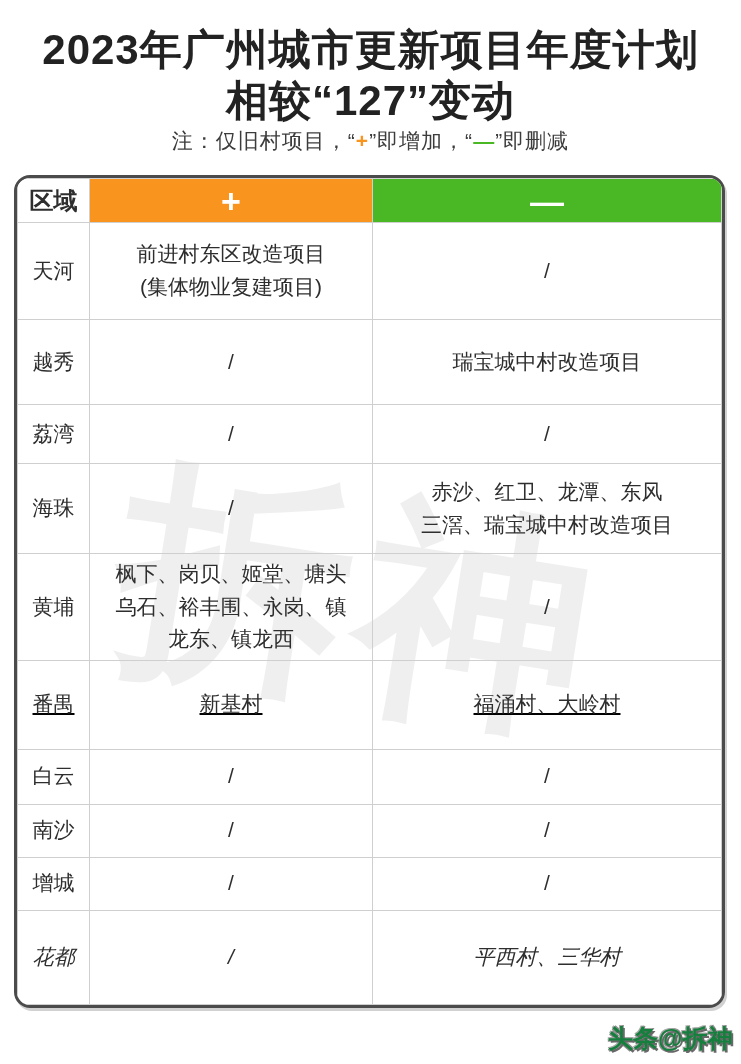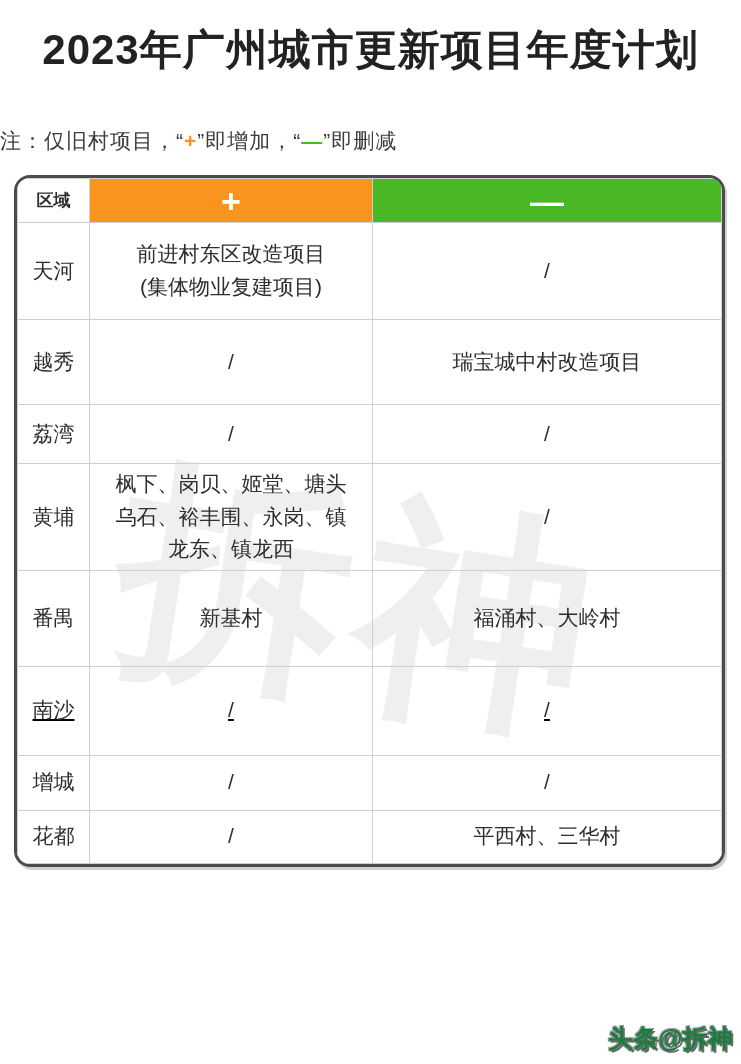"相较“127”变动" div { html: none -> <div>相较“127”变动</div> }
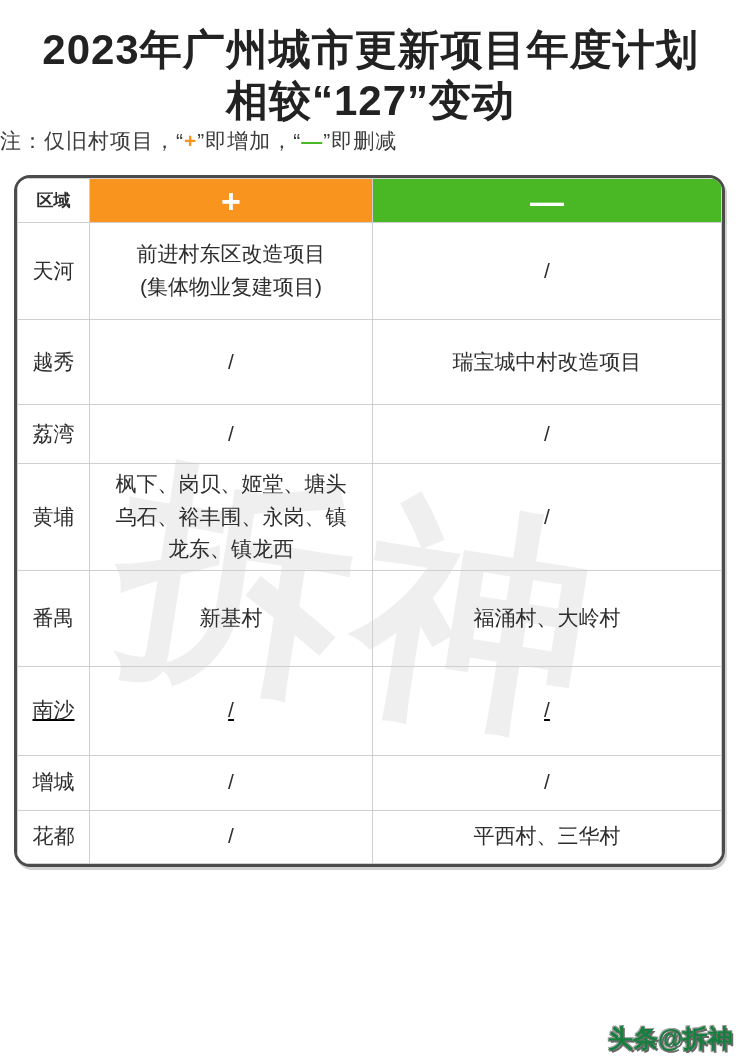"注：仅旧村项目，“+”即增加，“—”即删减" .note { text-align: none -> center }
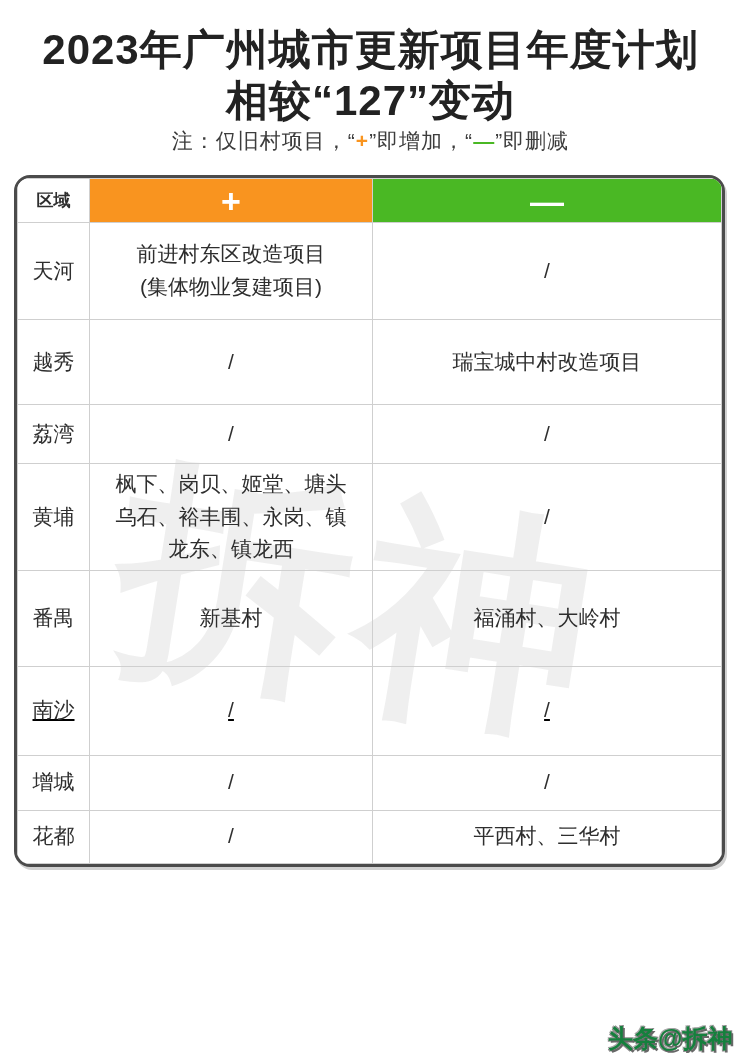"区域" th.h-region { font-size: 17px -> 24px }
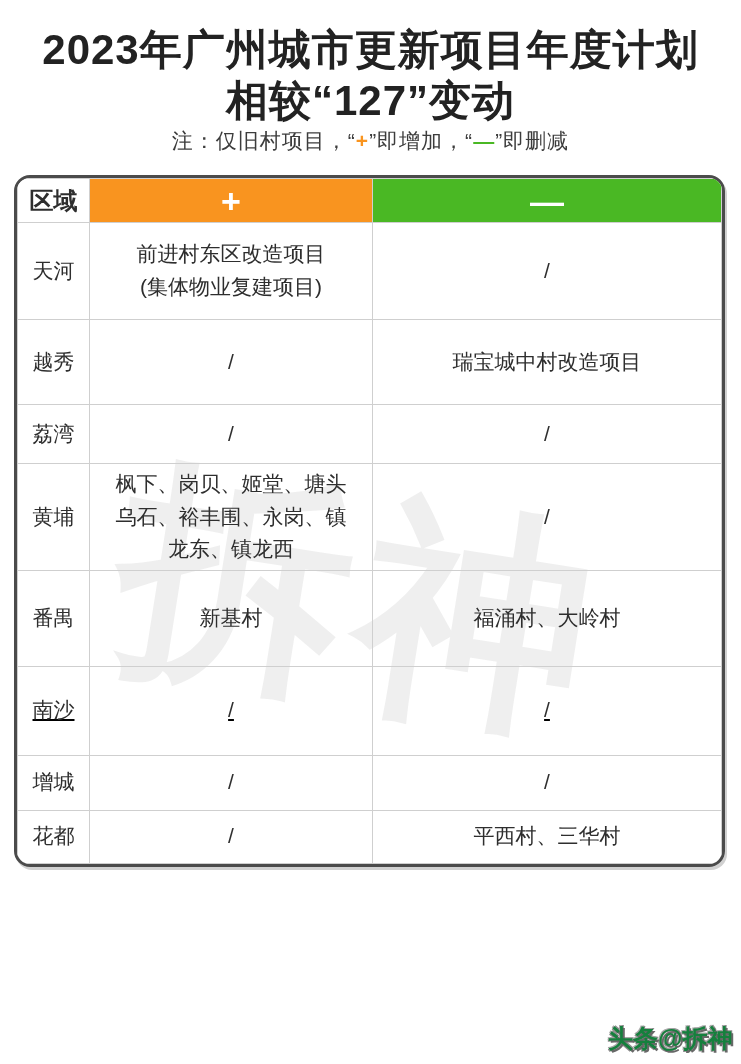"海珠" tr { html: none -> <tr> <td>海珠</td> <td>/</td> <td>赤沙、红卫、龙潭、东风 三滘、瑞宝城中村改造项目</td> </tr> }
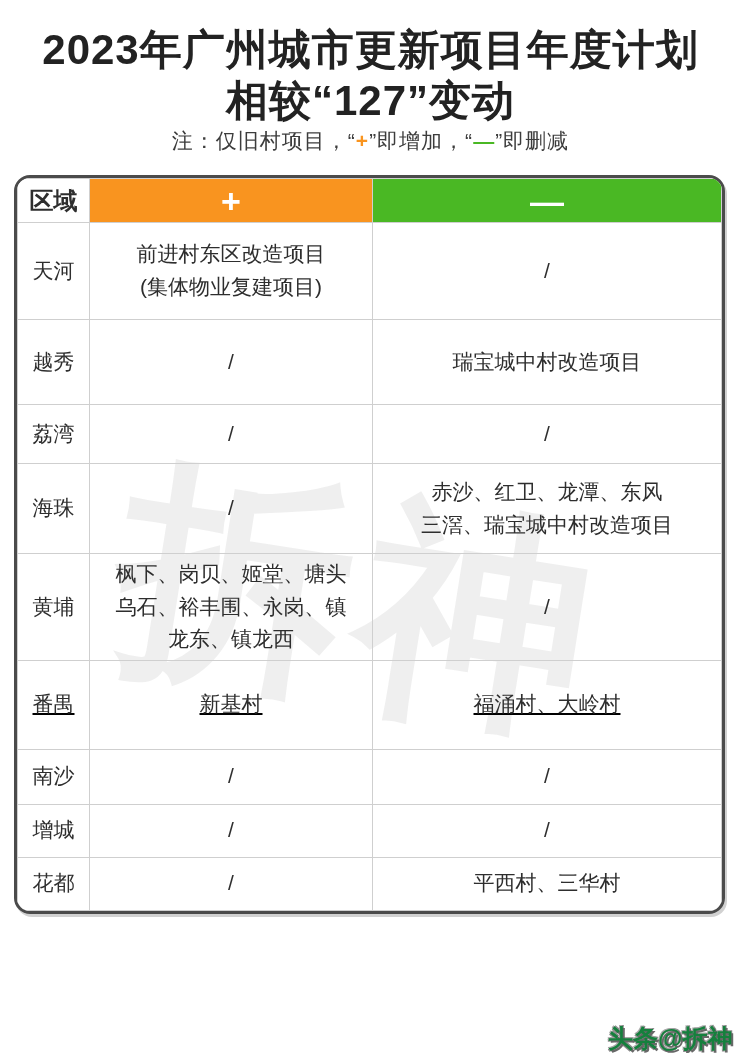"白云" tr { html: none -> <tr> <td>白云</td> <td>/</td> <td>/</td> </tr> }
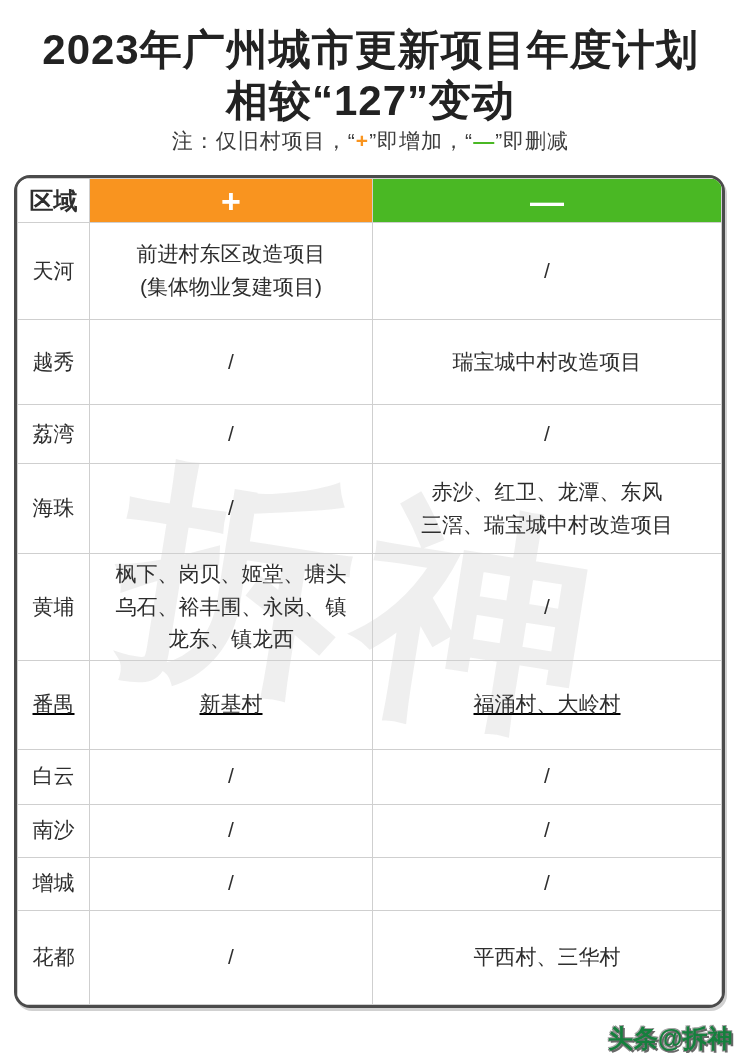"花都" tbody tr:nth-child(10) { font-style: none -> italic }
